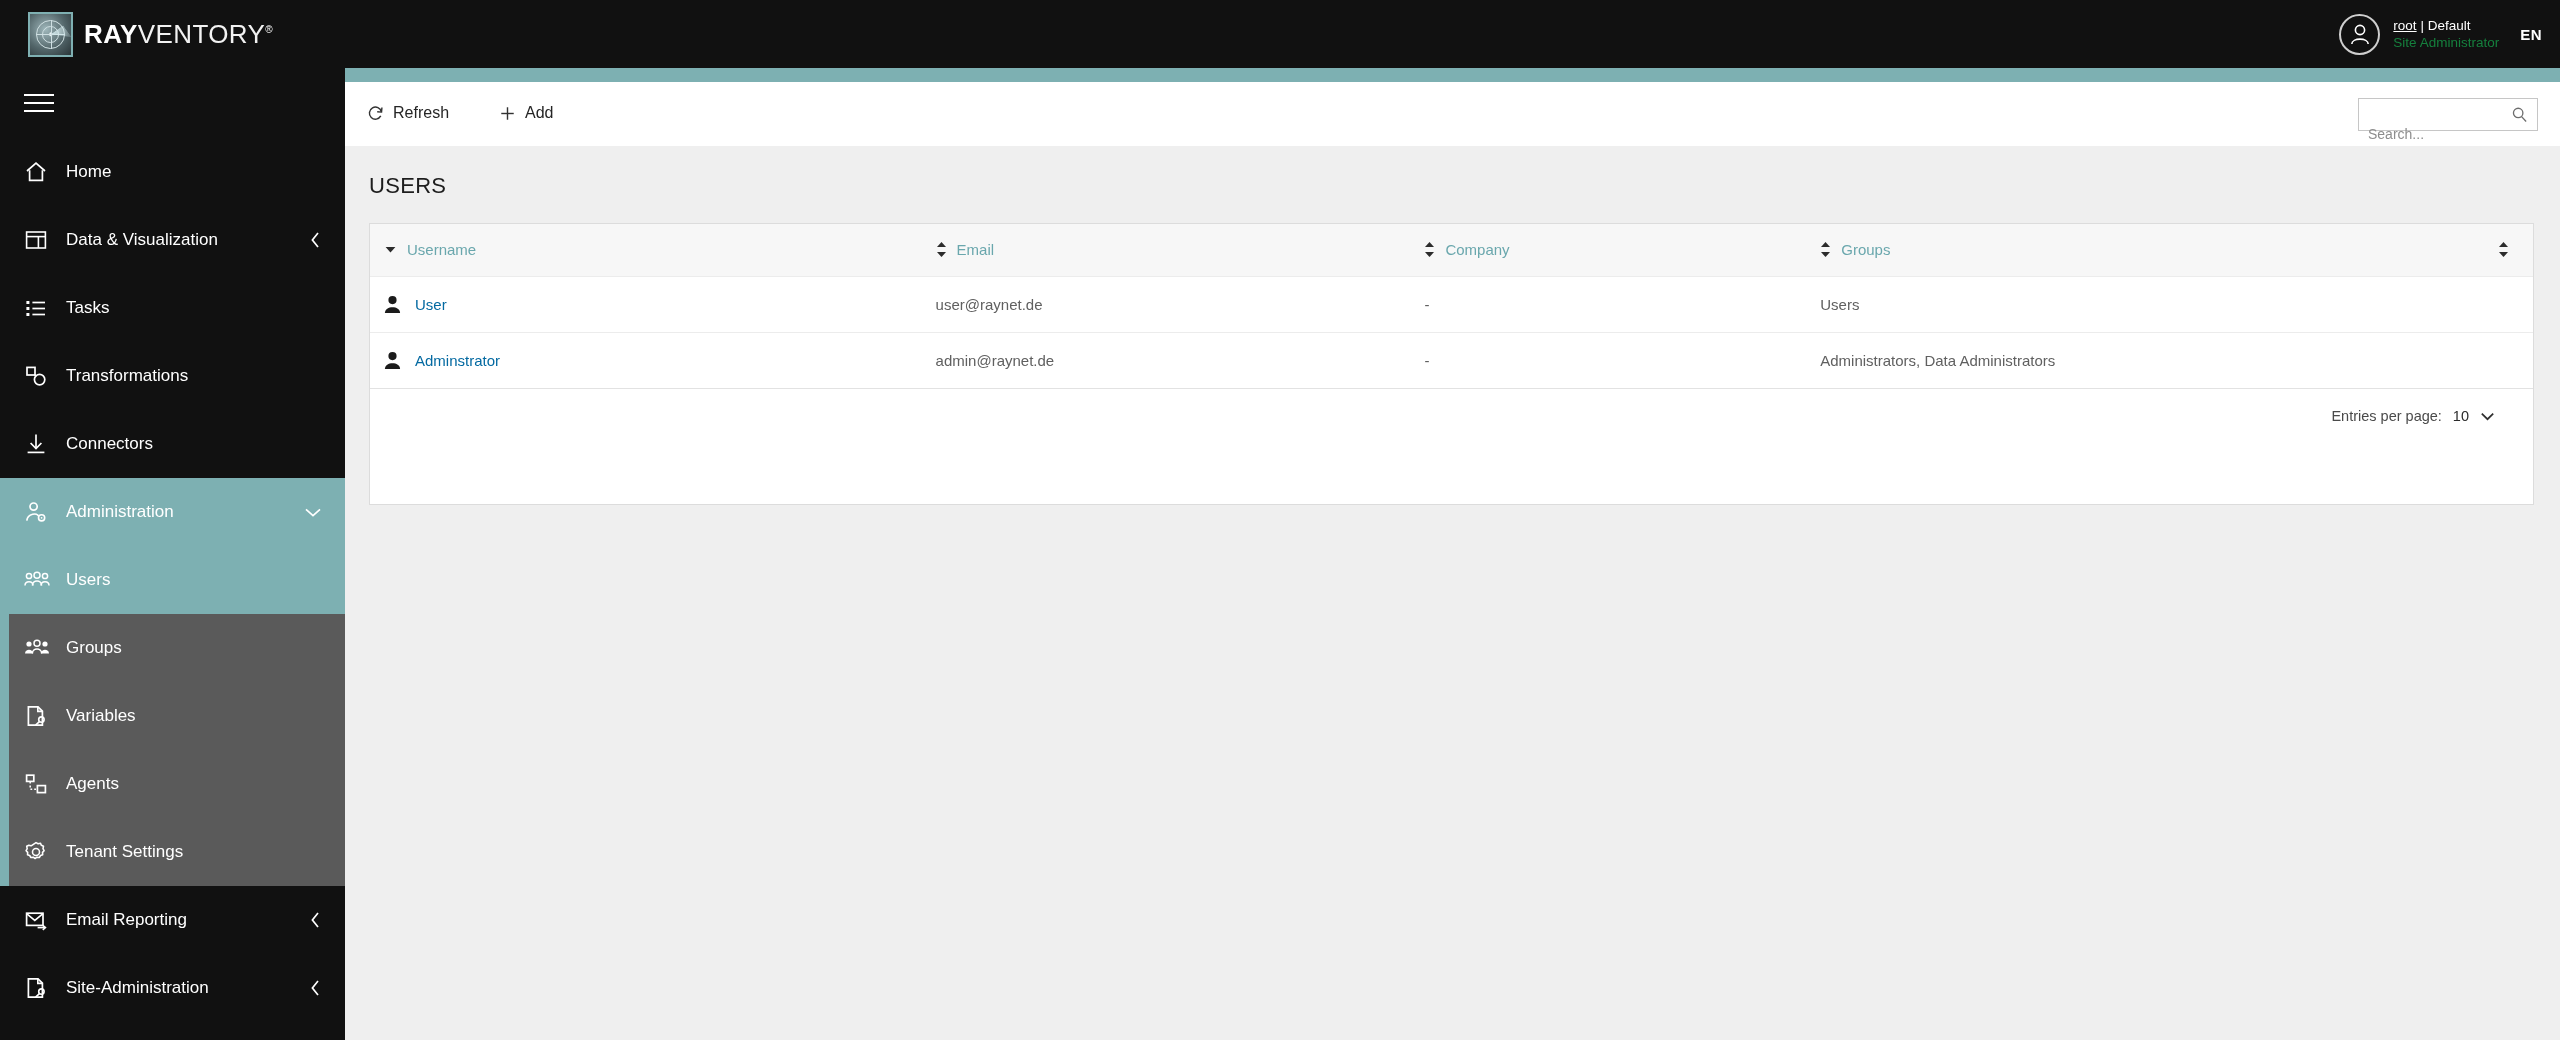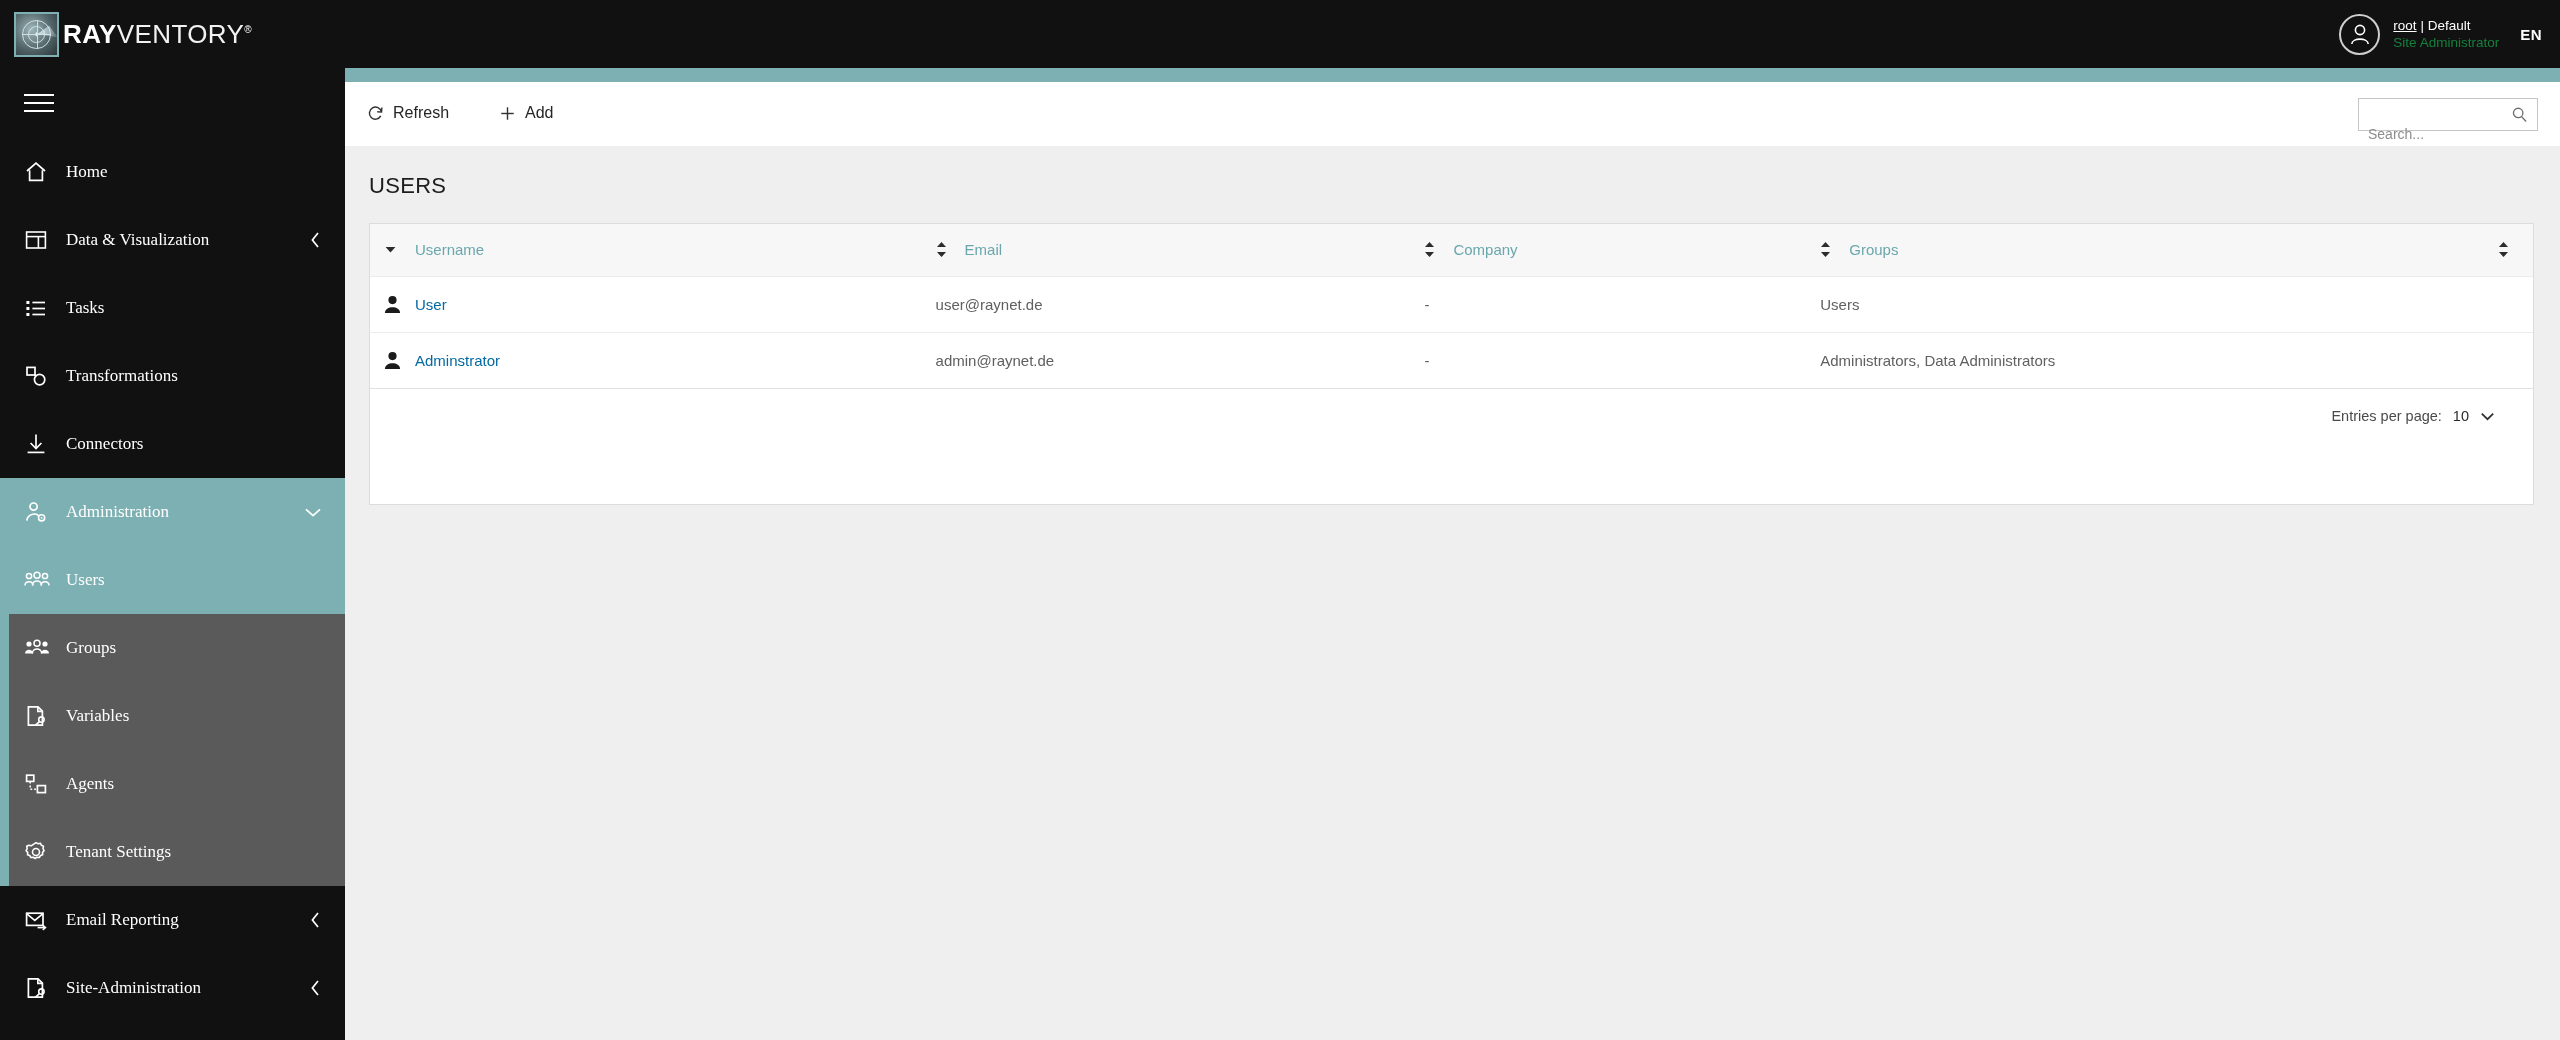"RAYVENTORY®" .brand { gap: 4px -> 11px; padding-left: 14px -> 28px }
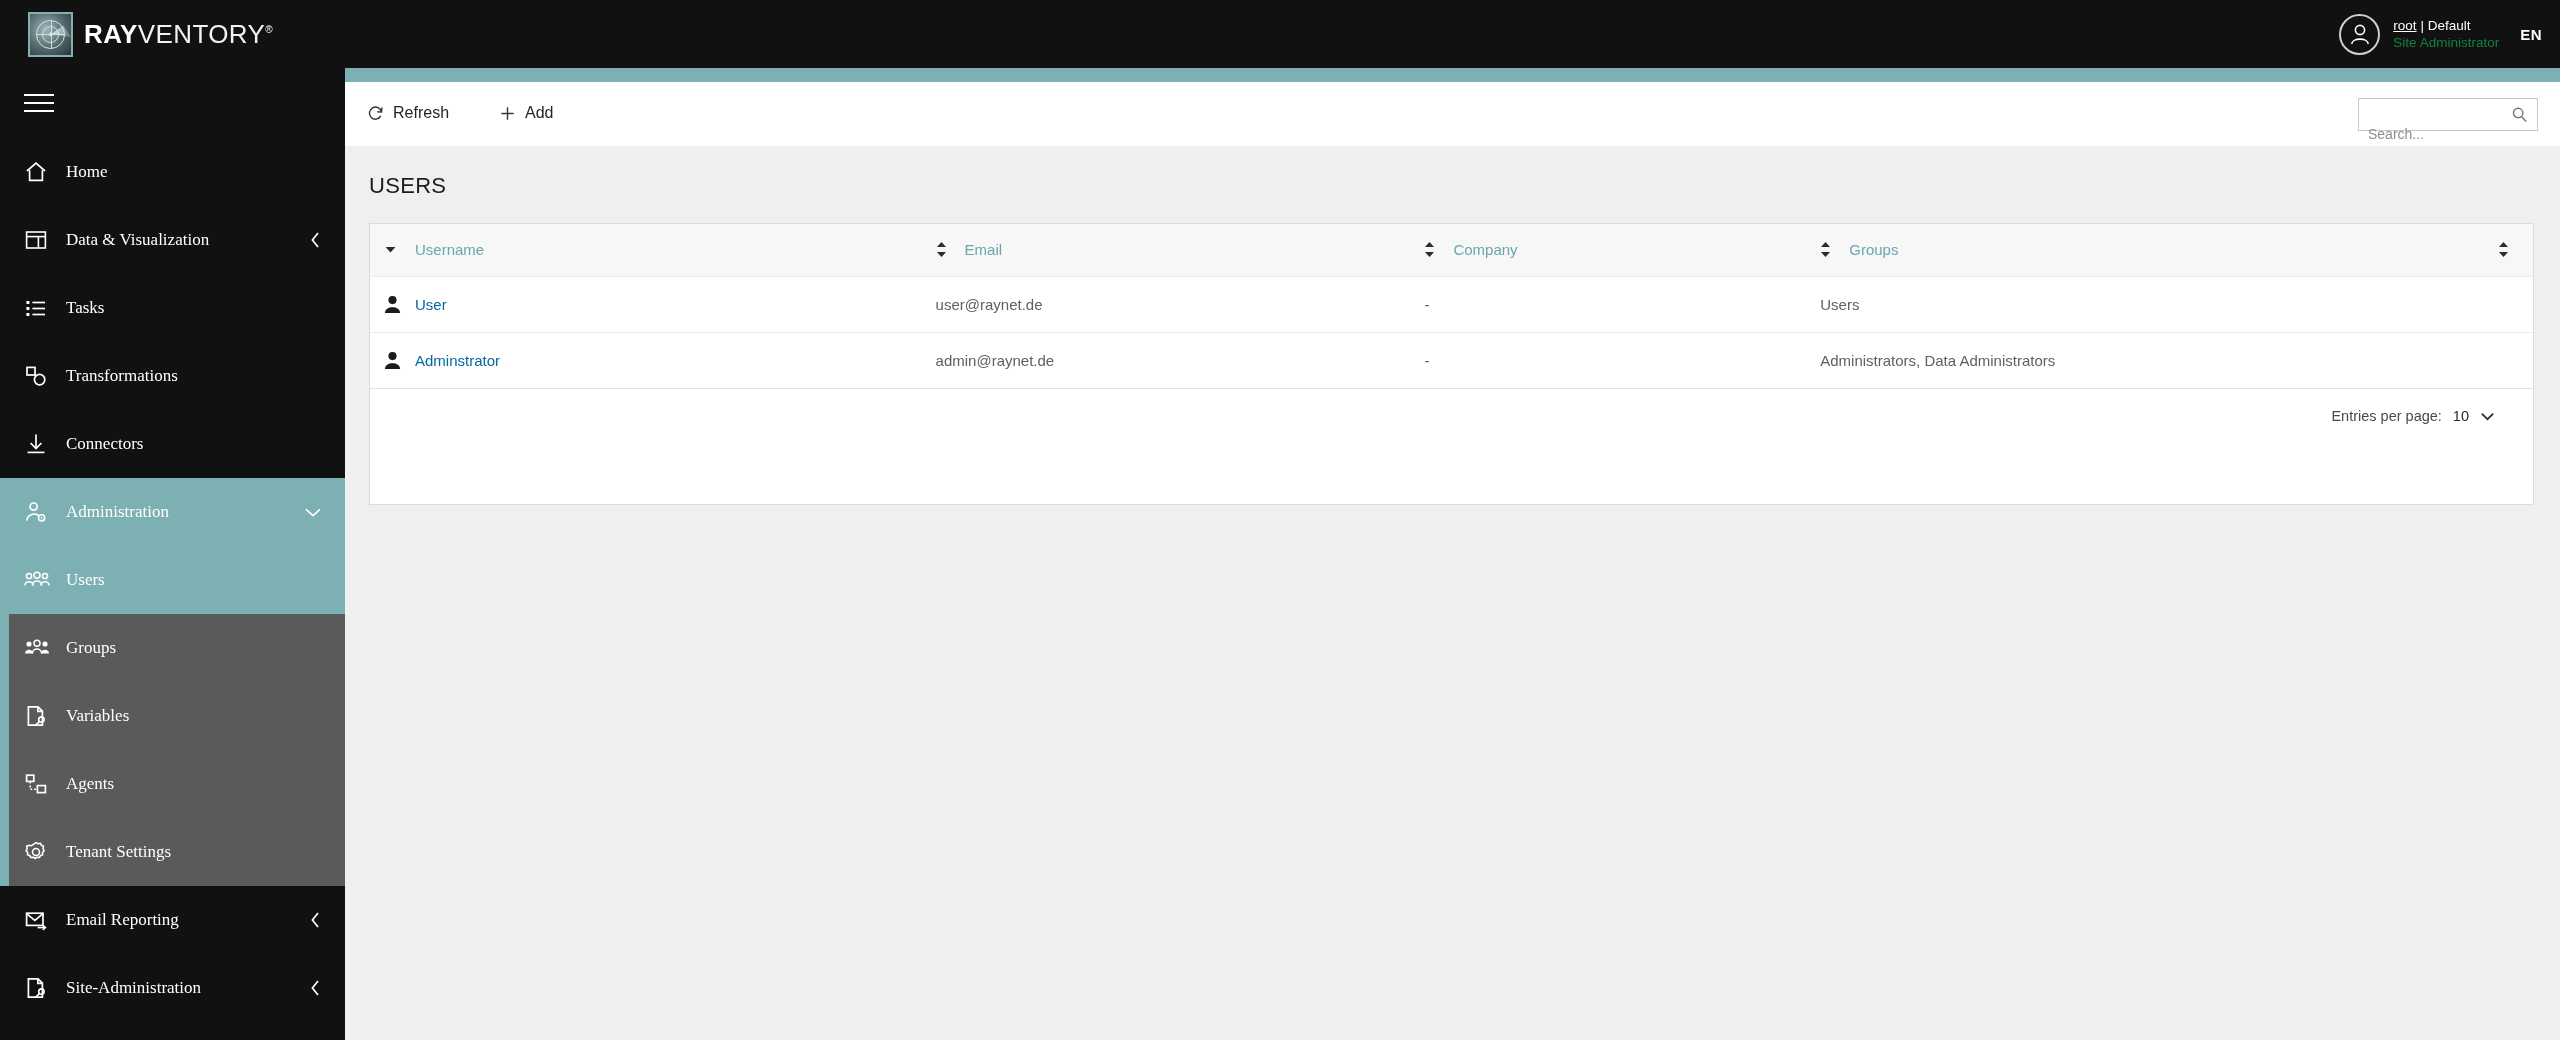"Home" .sidebar { font-family: Liberation Serif, serif -> none }
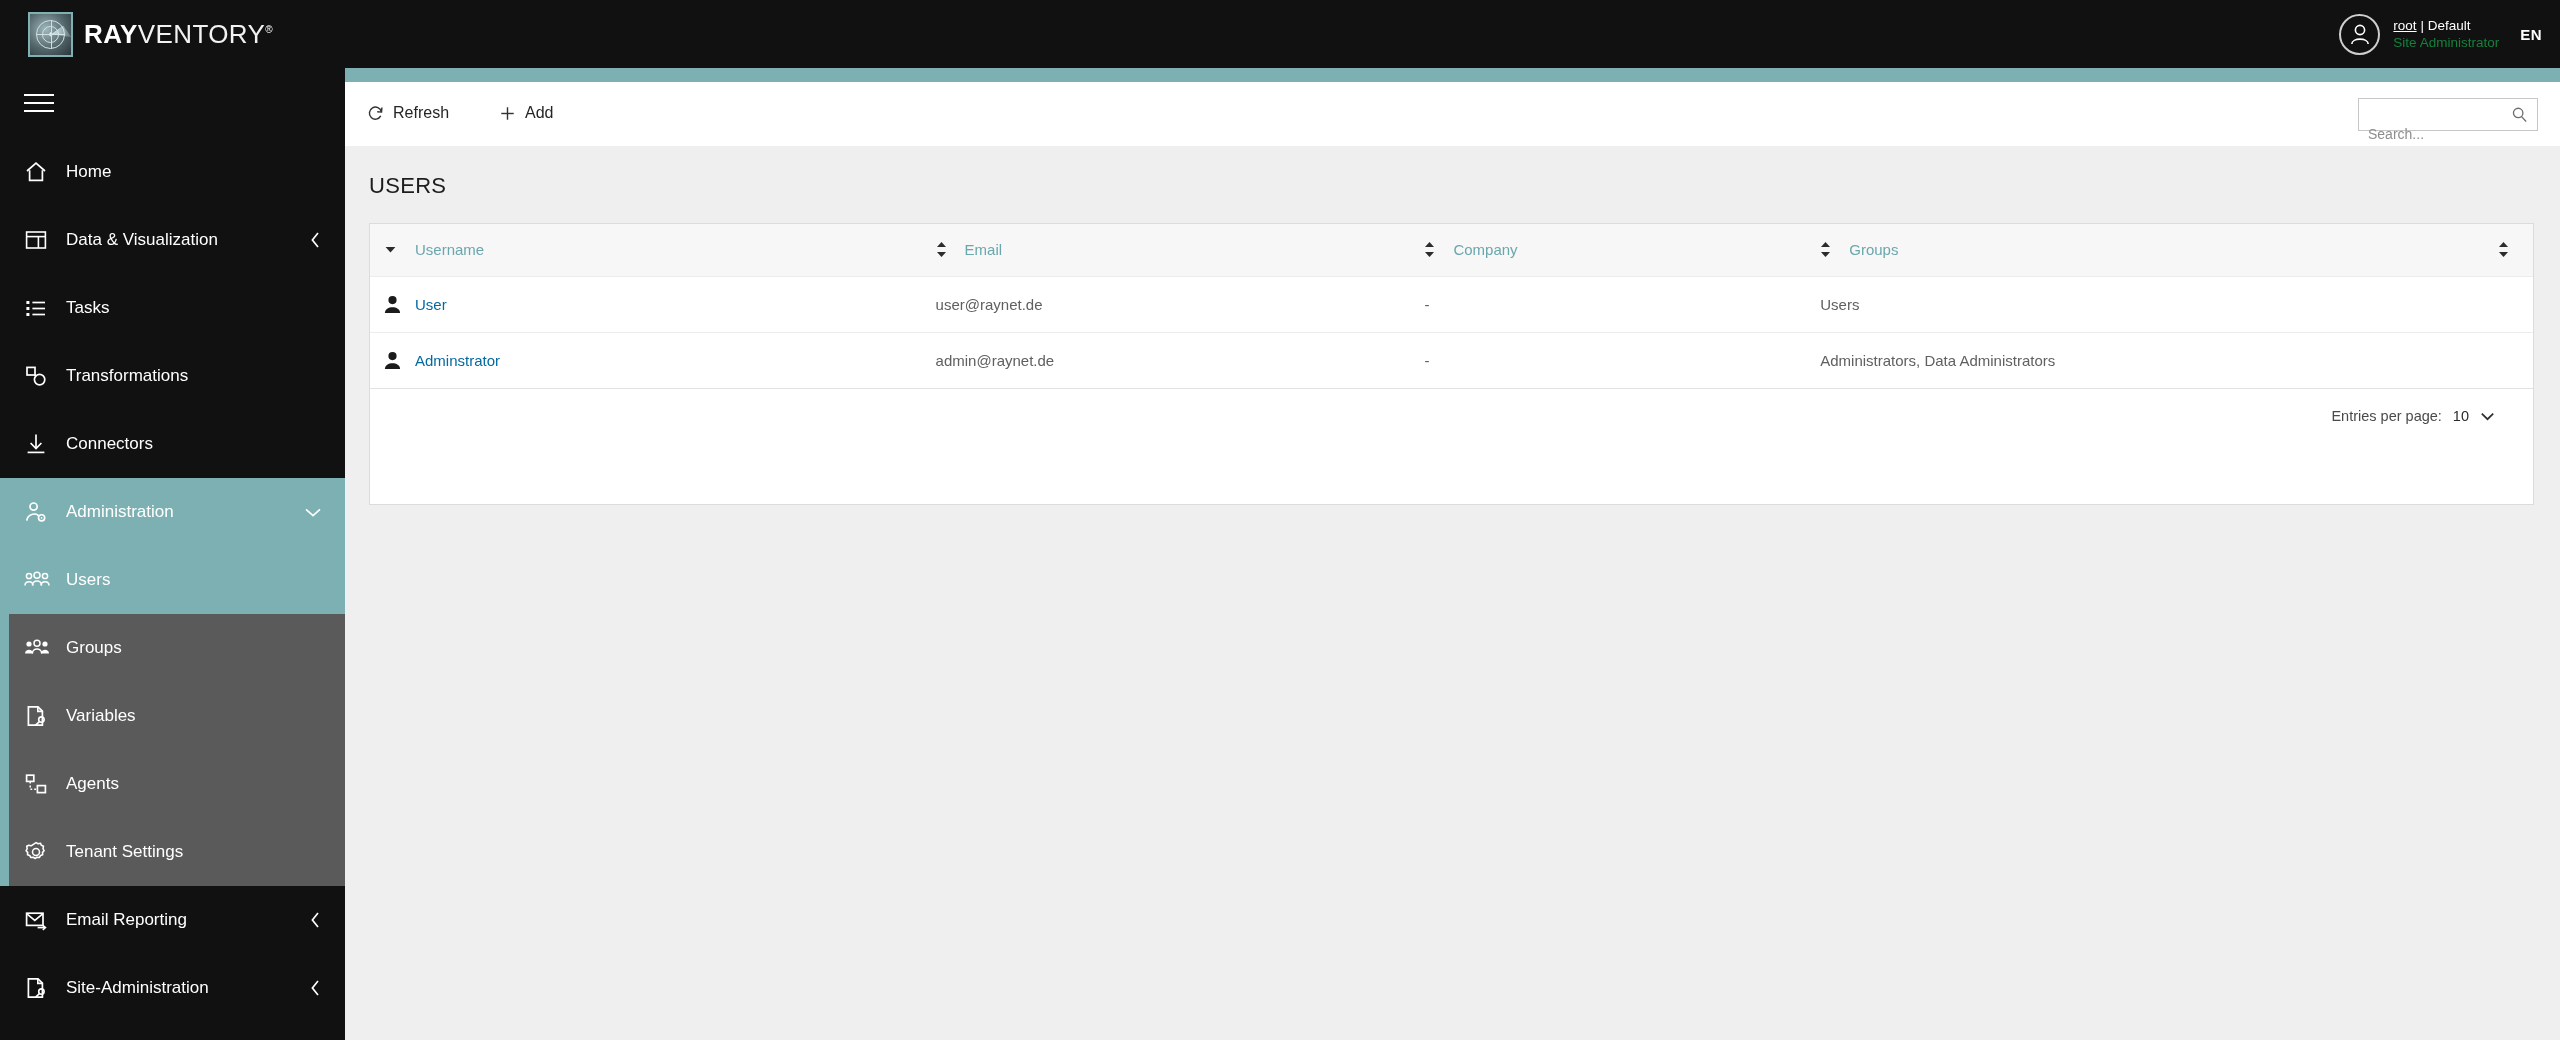"Username" .th-inner { gap: 18px -> 10px }
